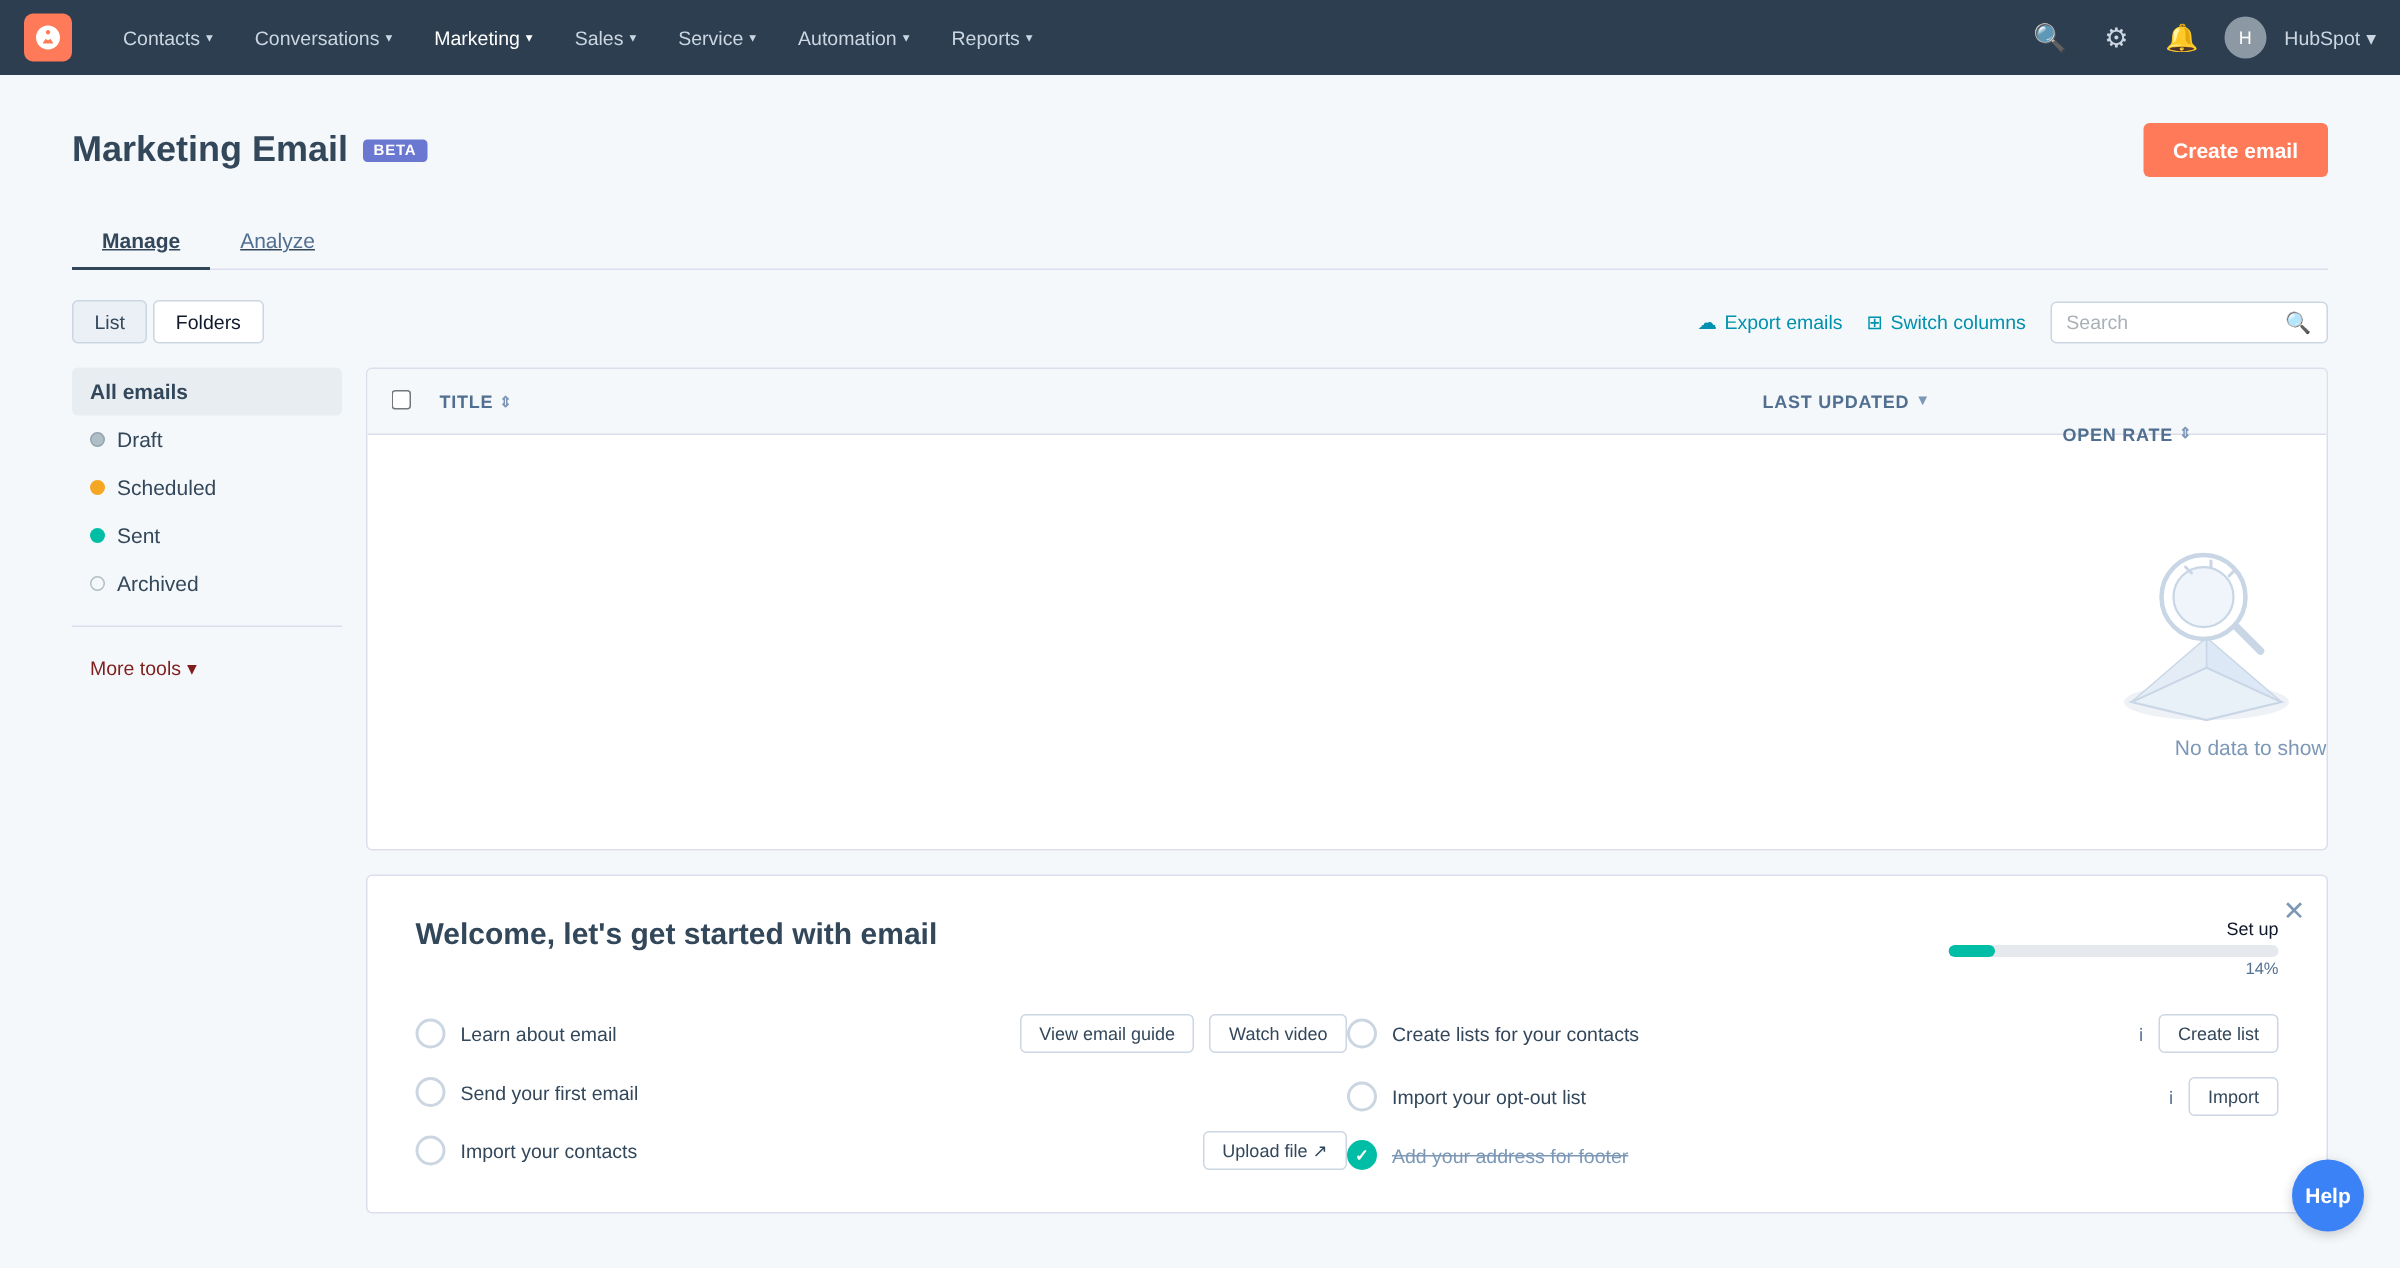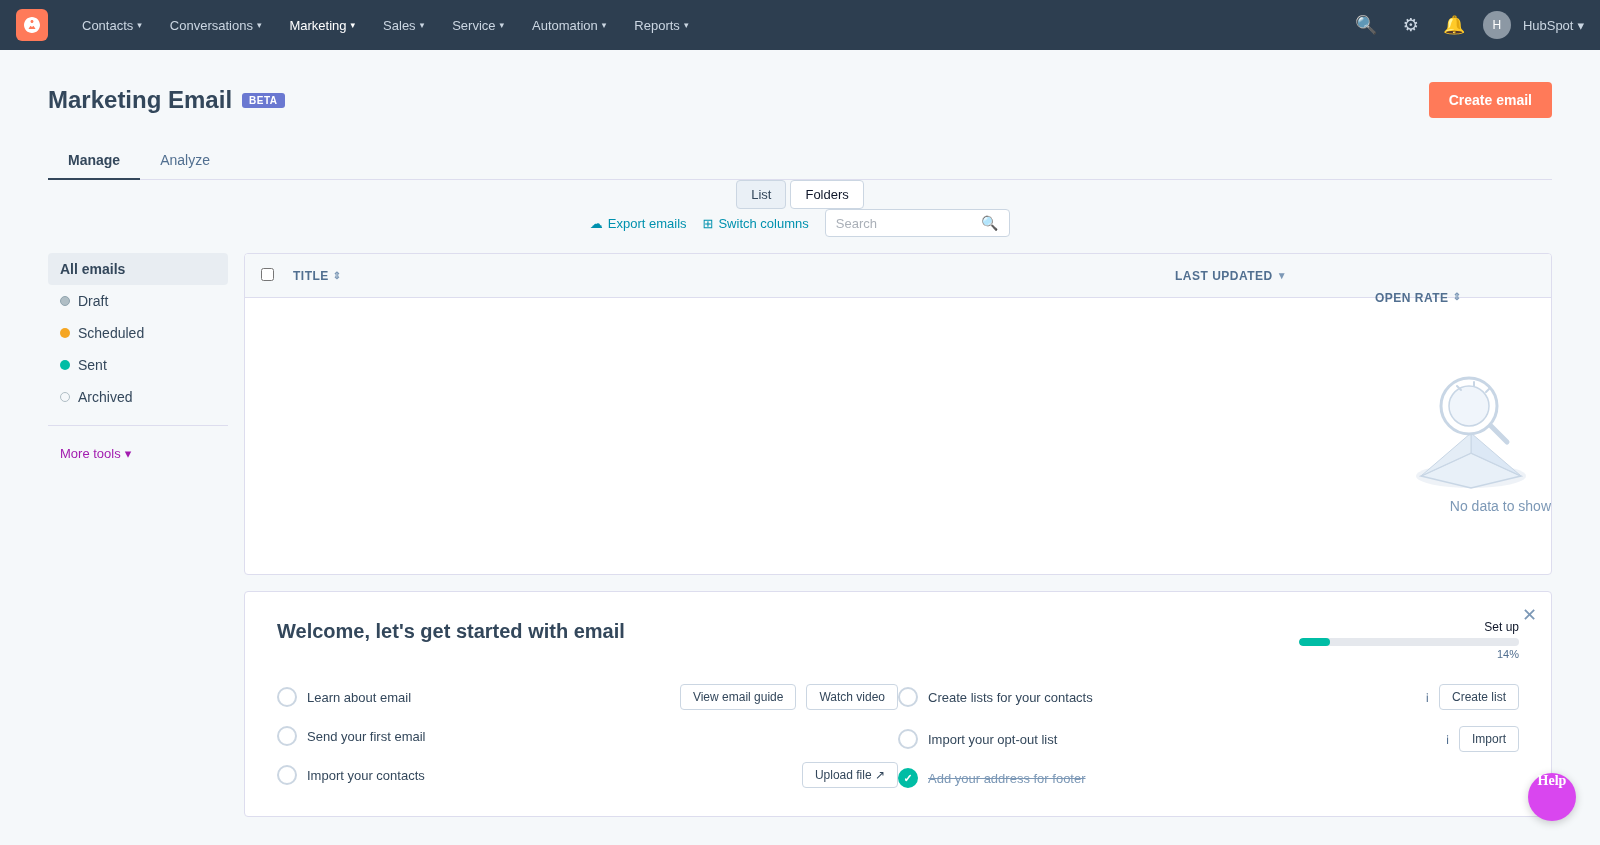"Manage" .tabs { margin-bottom: none -> 20px; text-decoration: none -> underline }
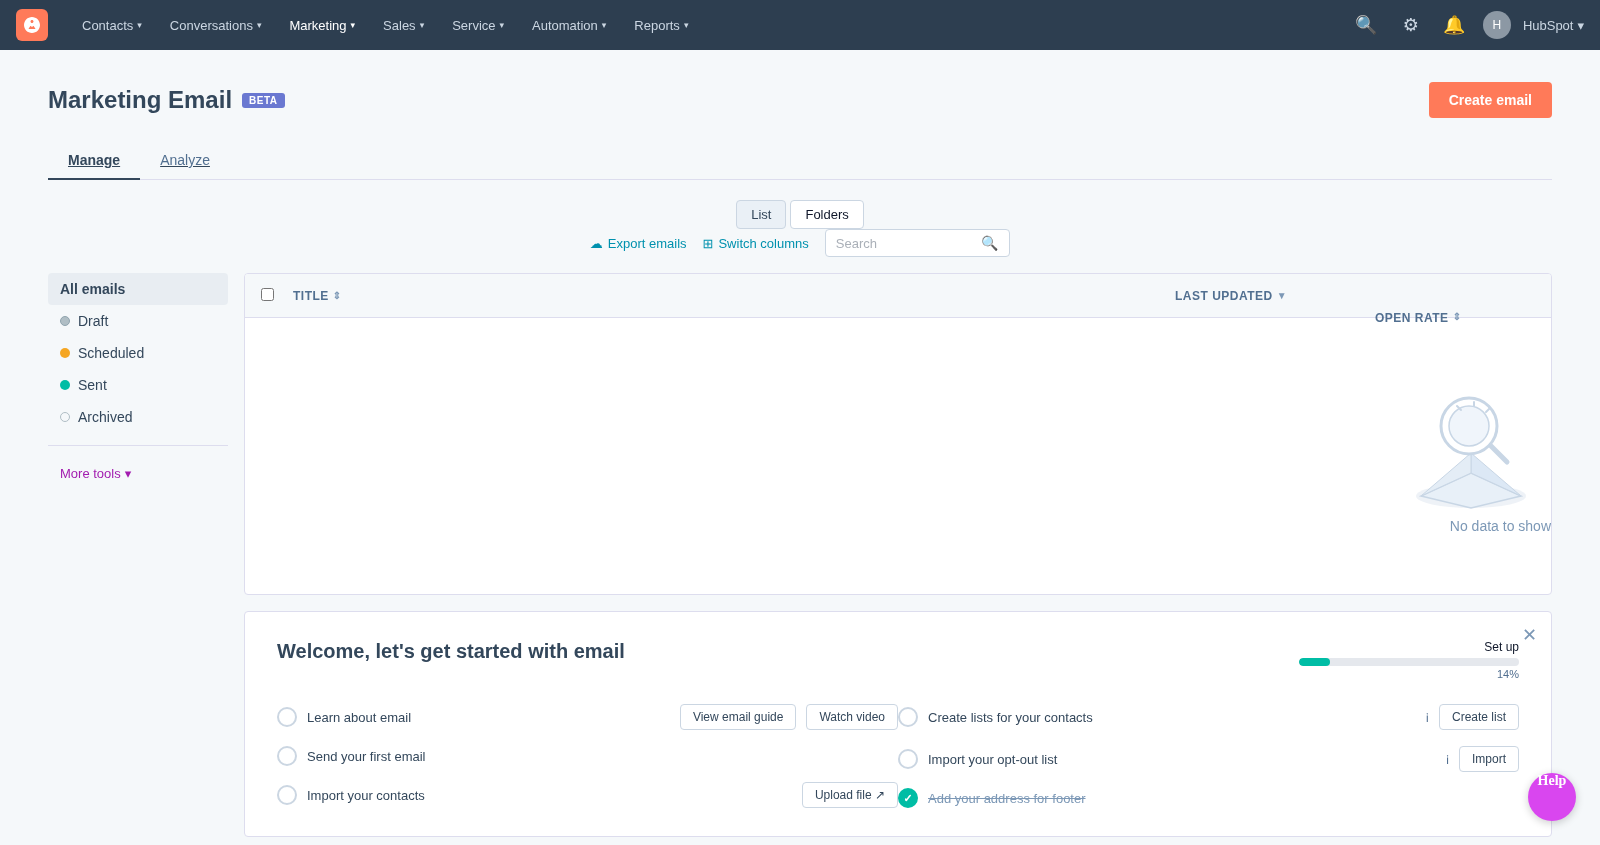"List" .toolbar-row { flex-direction: column -> none }
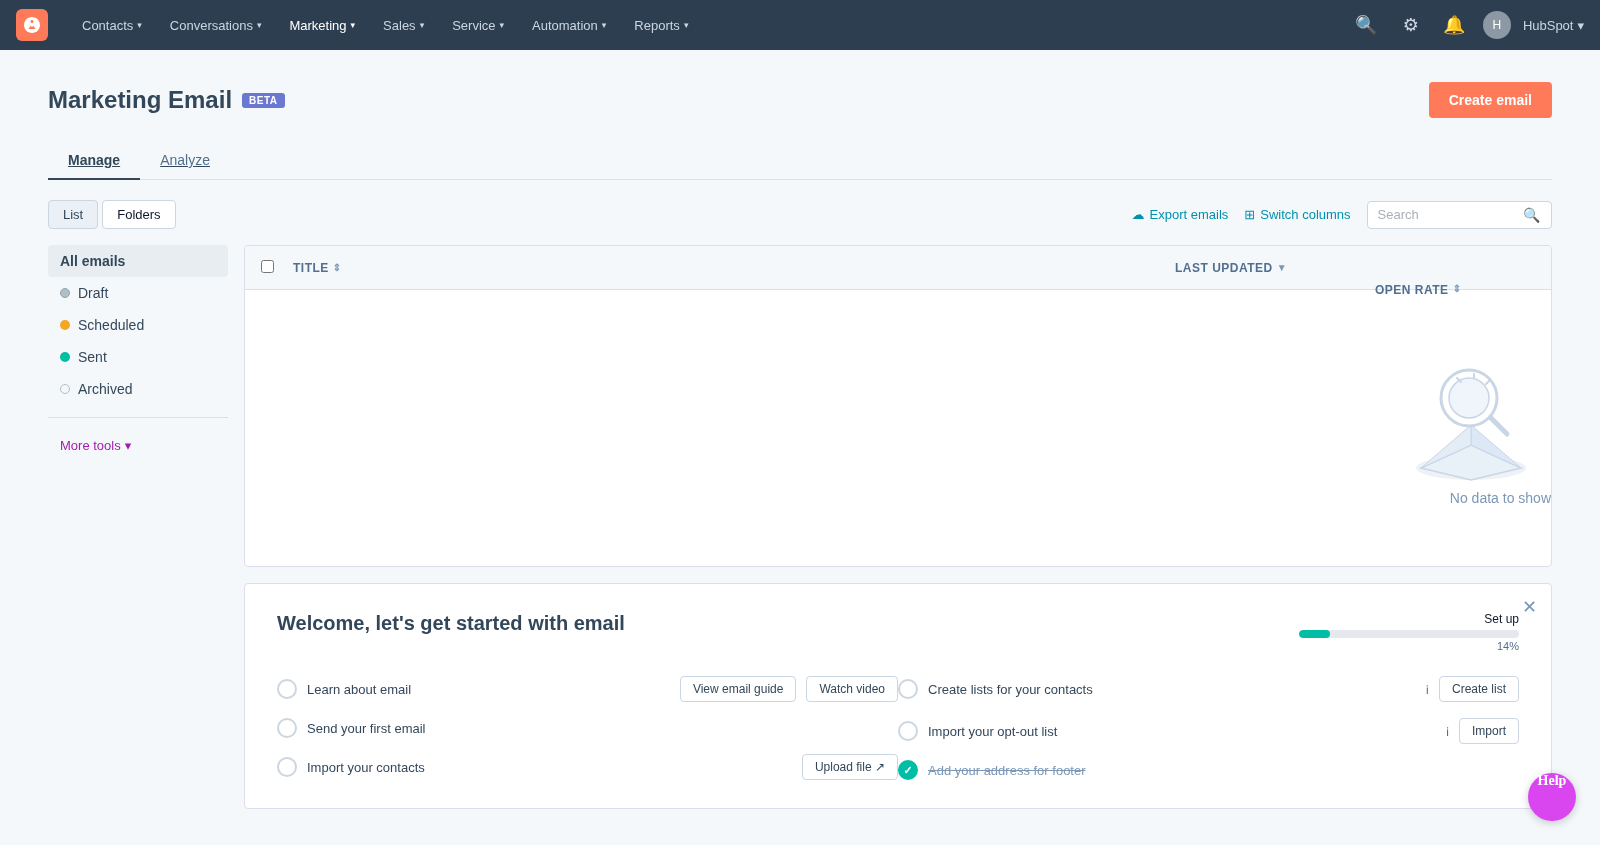"More tools" .more-tools { color: #a21caf -> #7f1d1d }
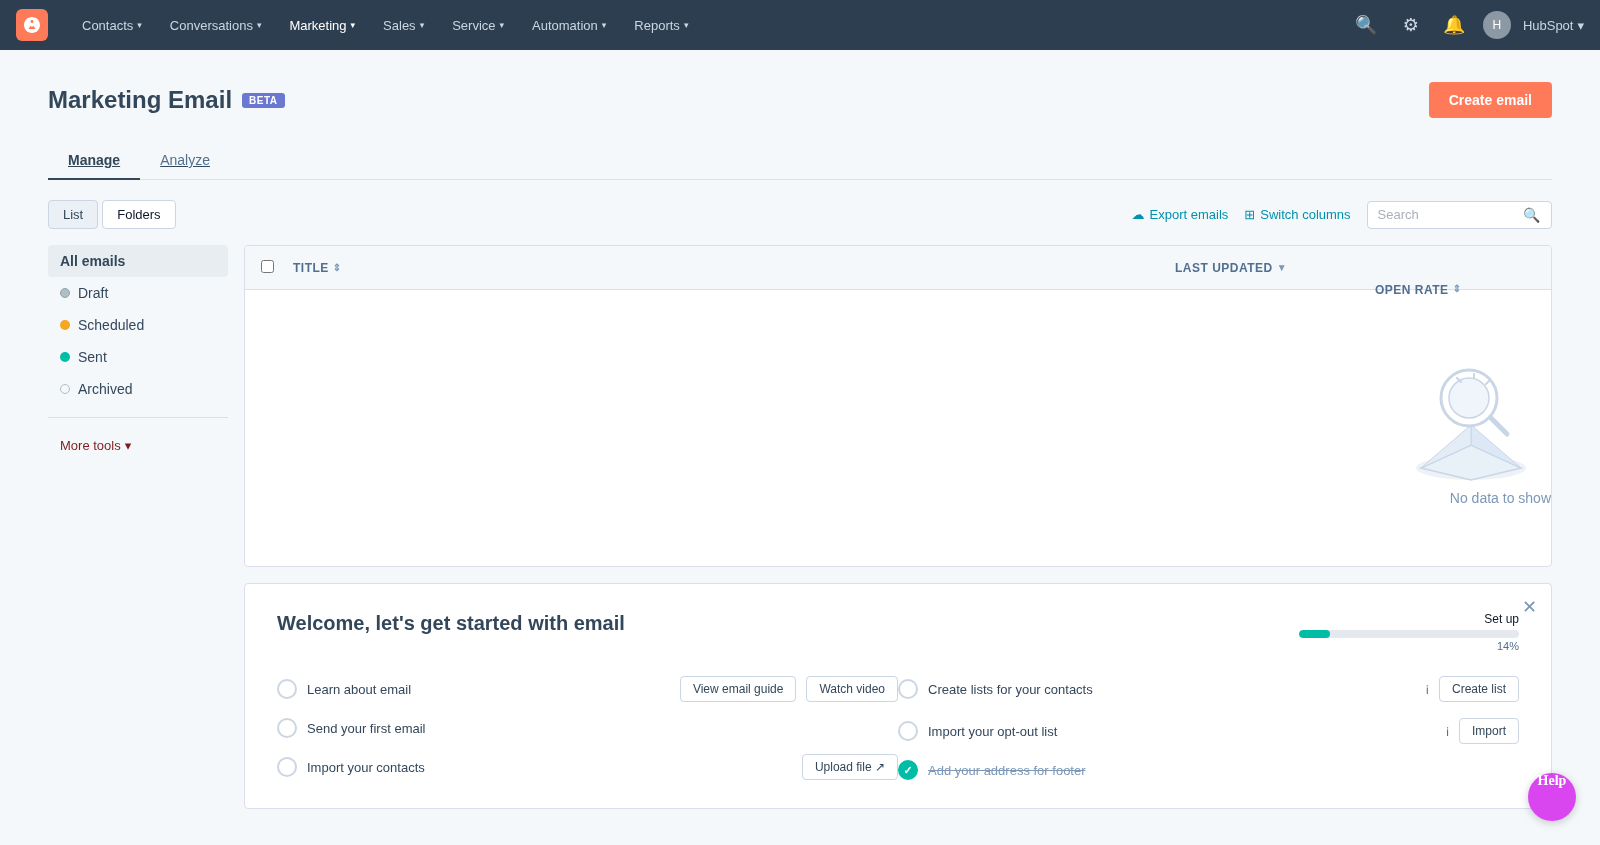"Help" .help-btn { align-items: none -> center; background: #d946ef -> #3b82f6; font-family: Liberation Serif, serif -> none }
